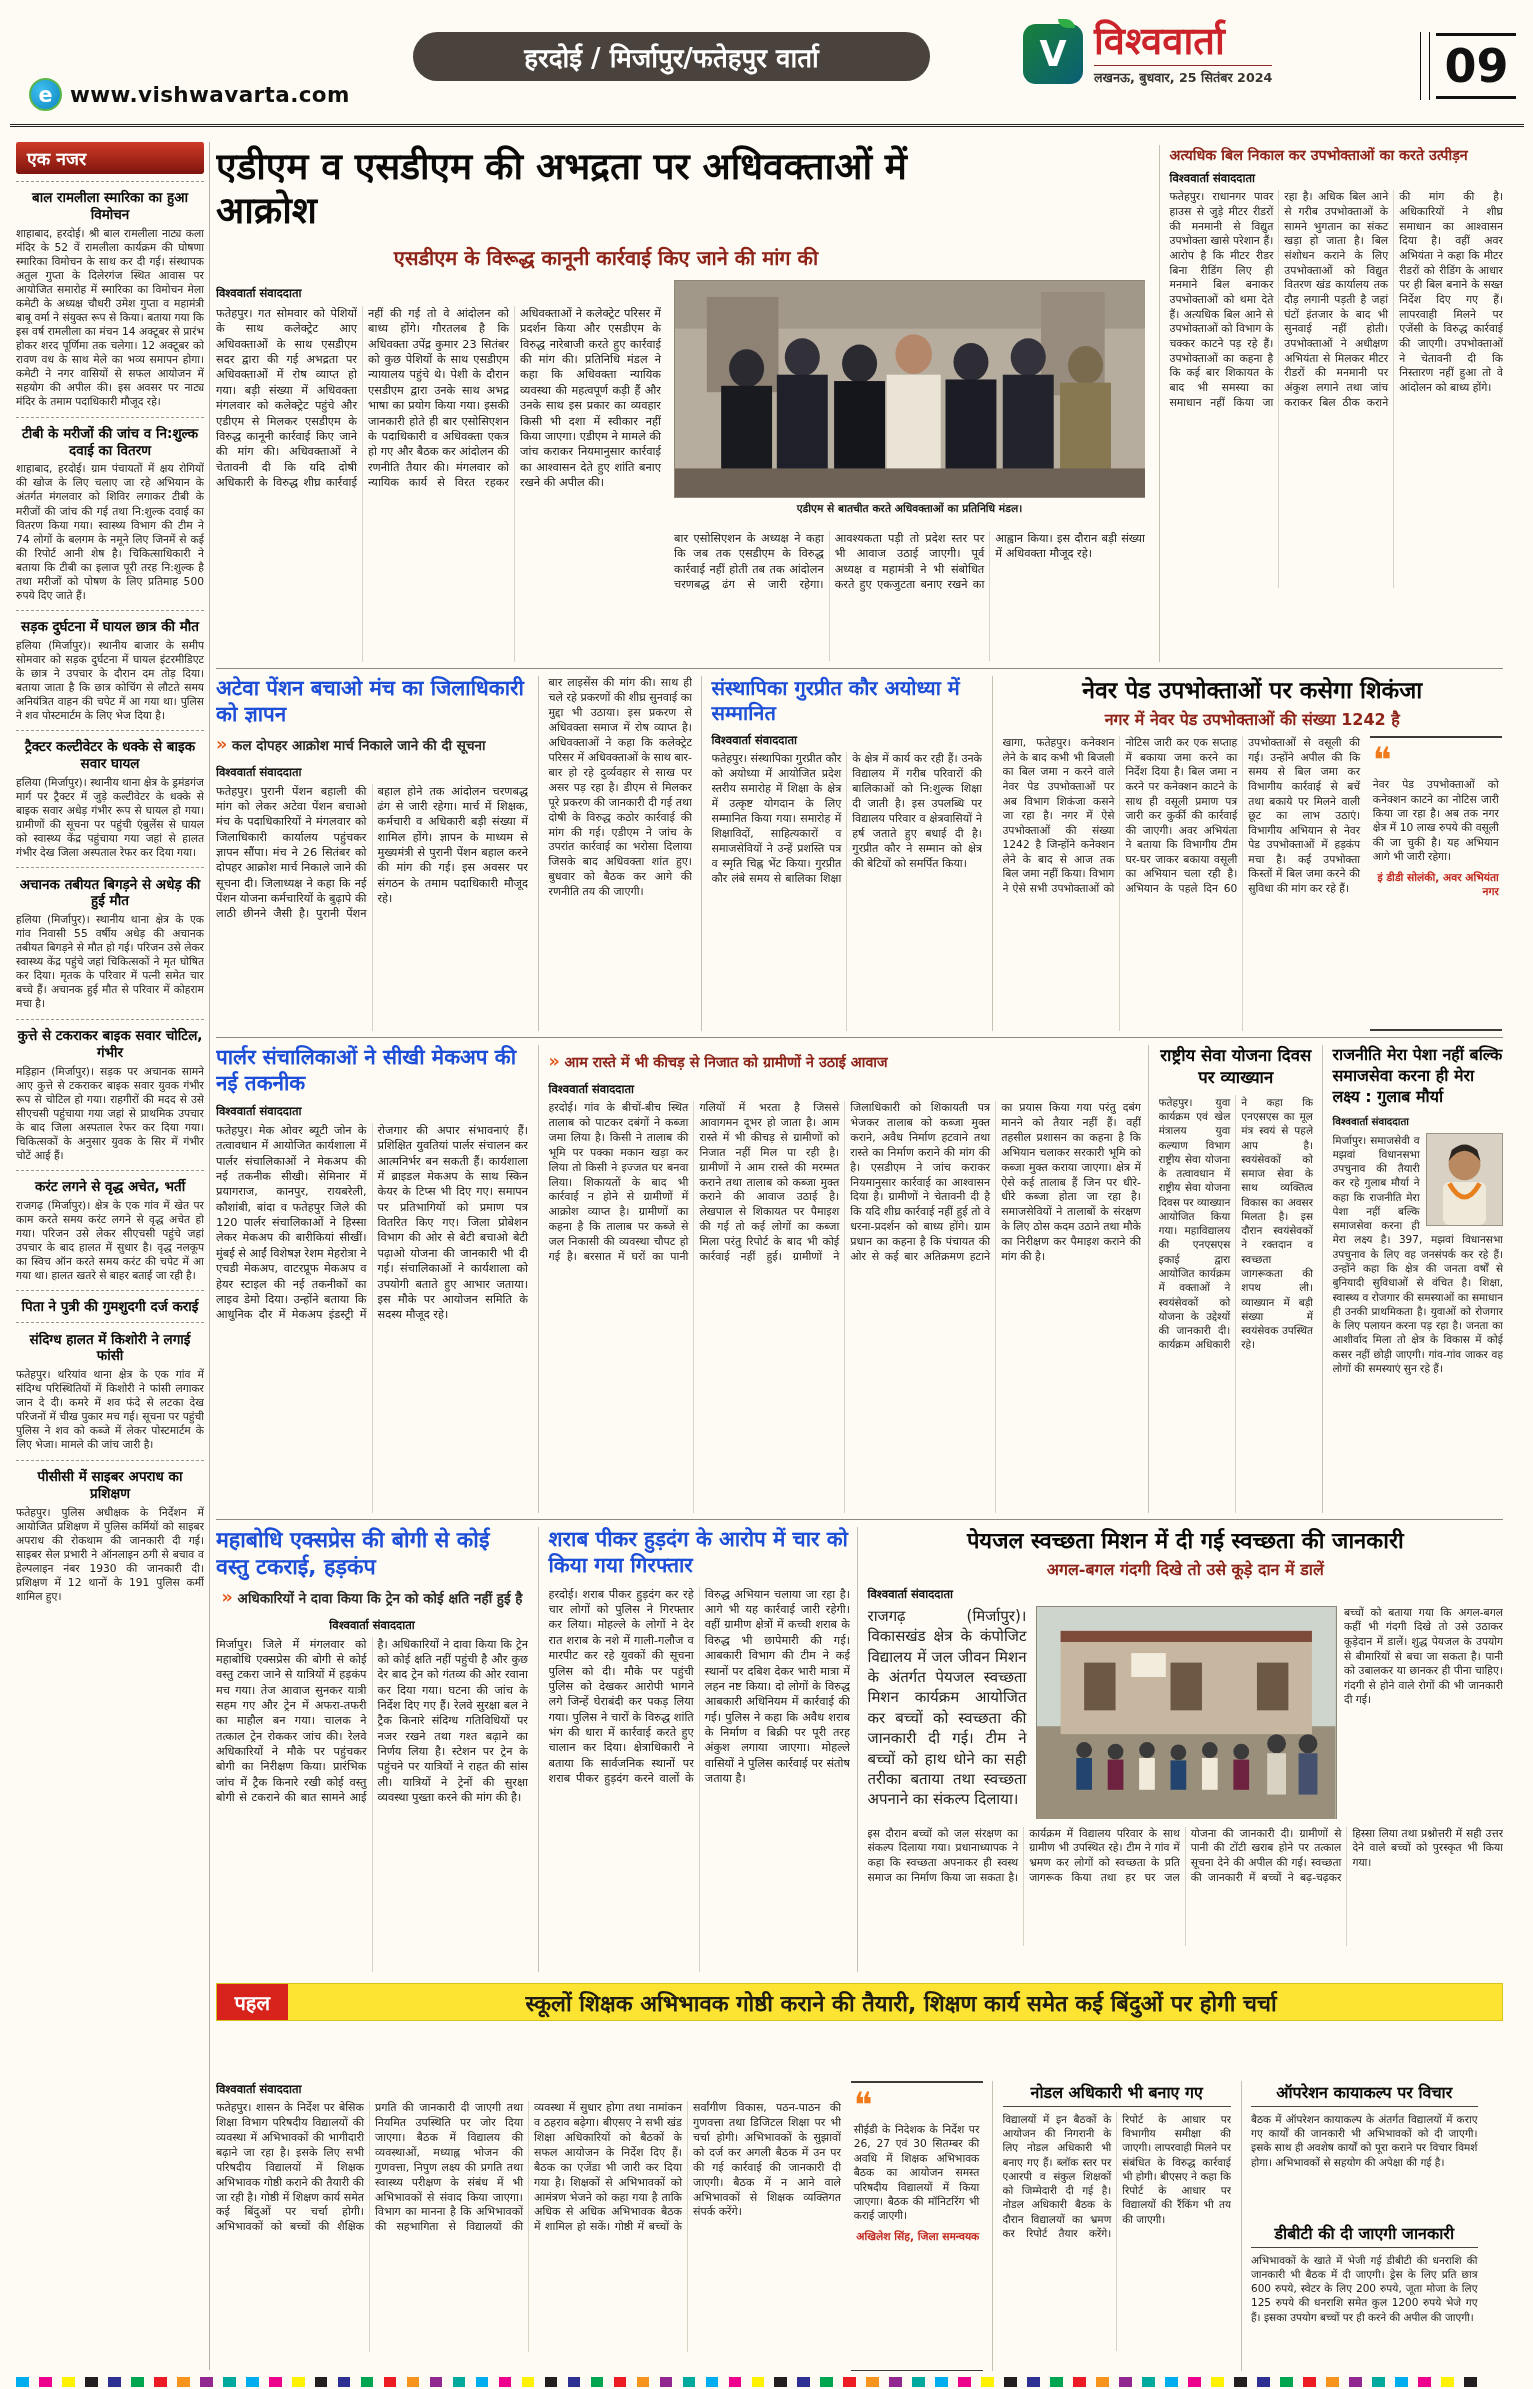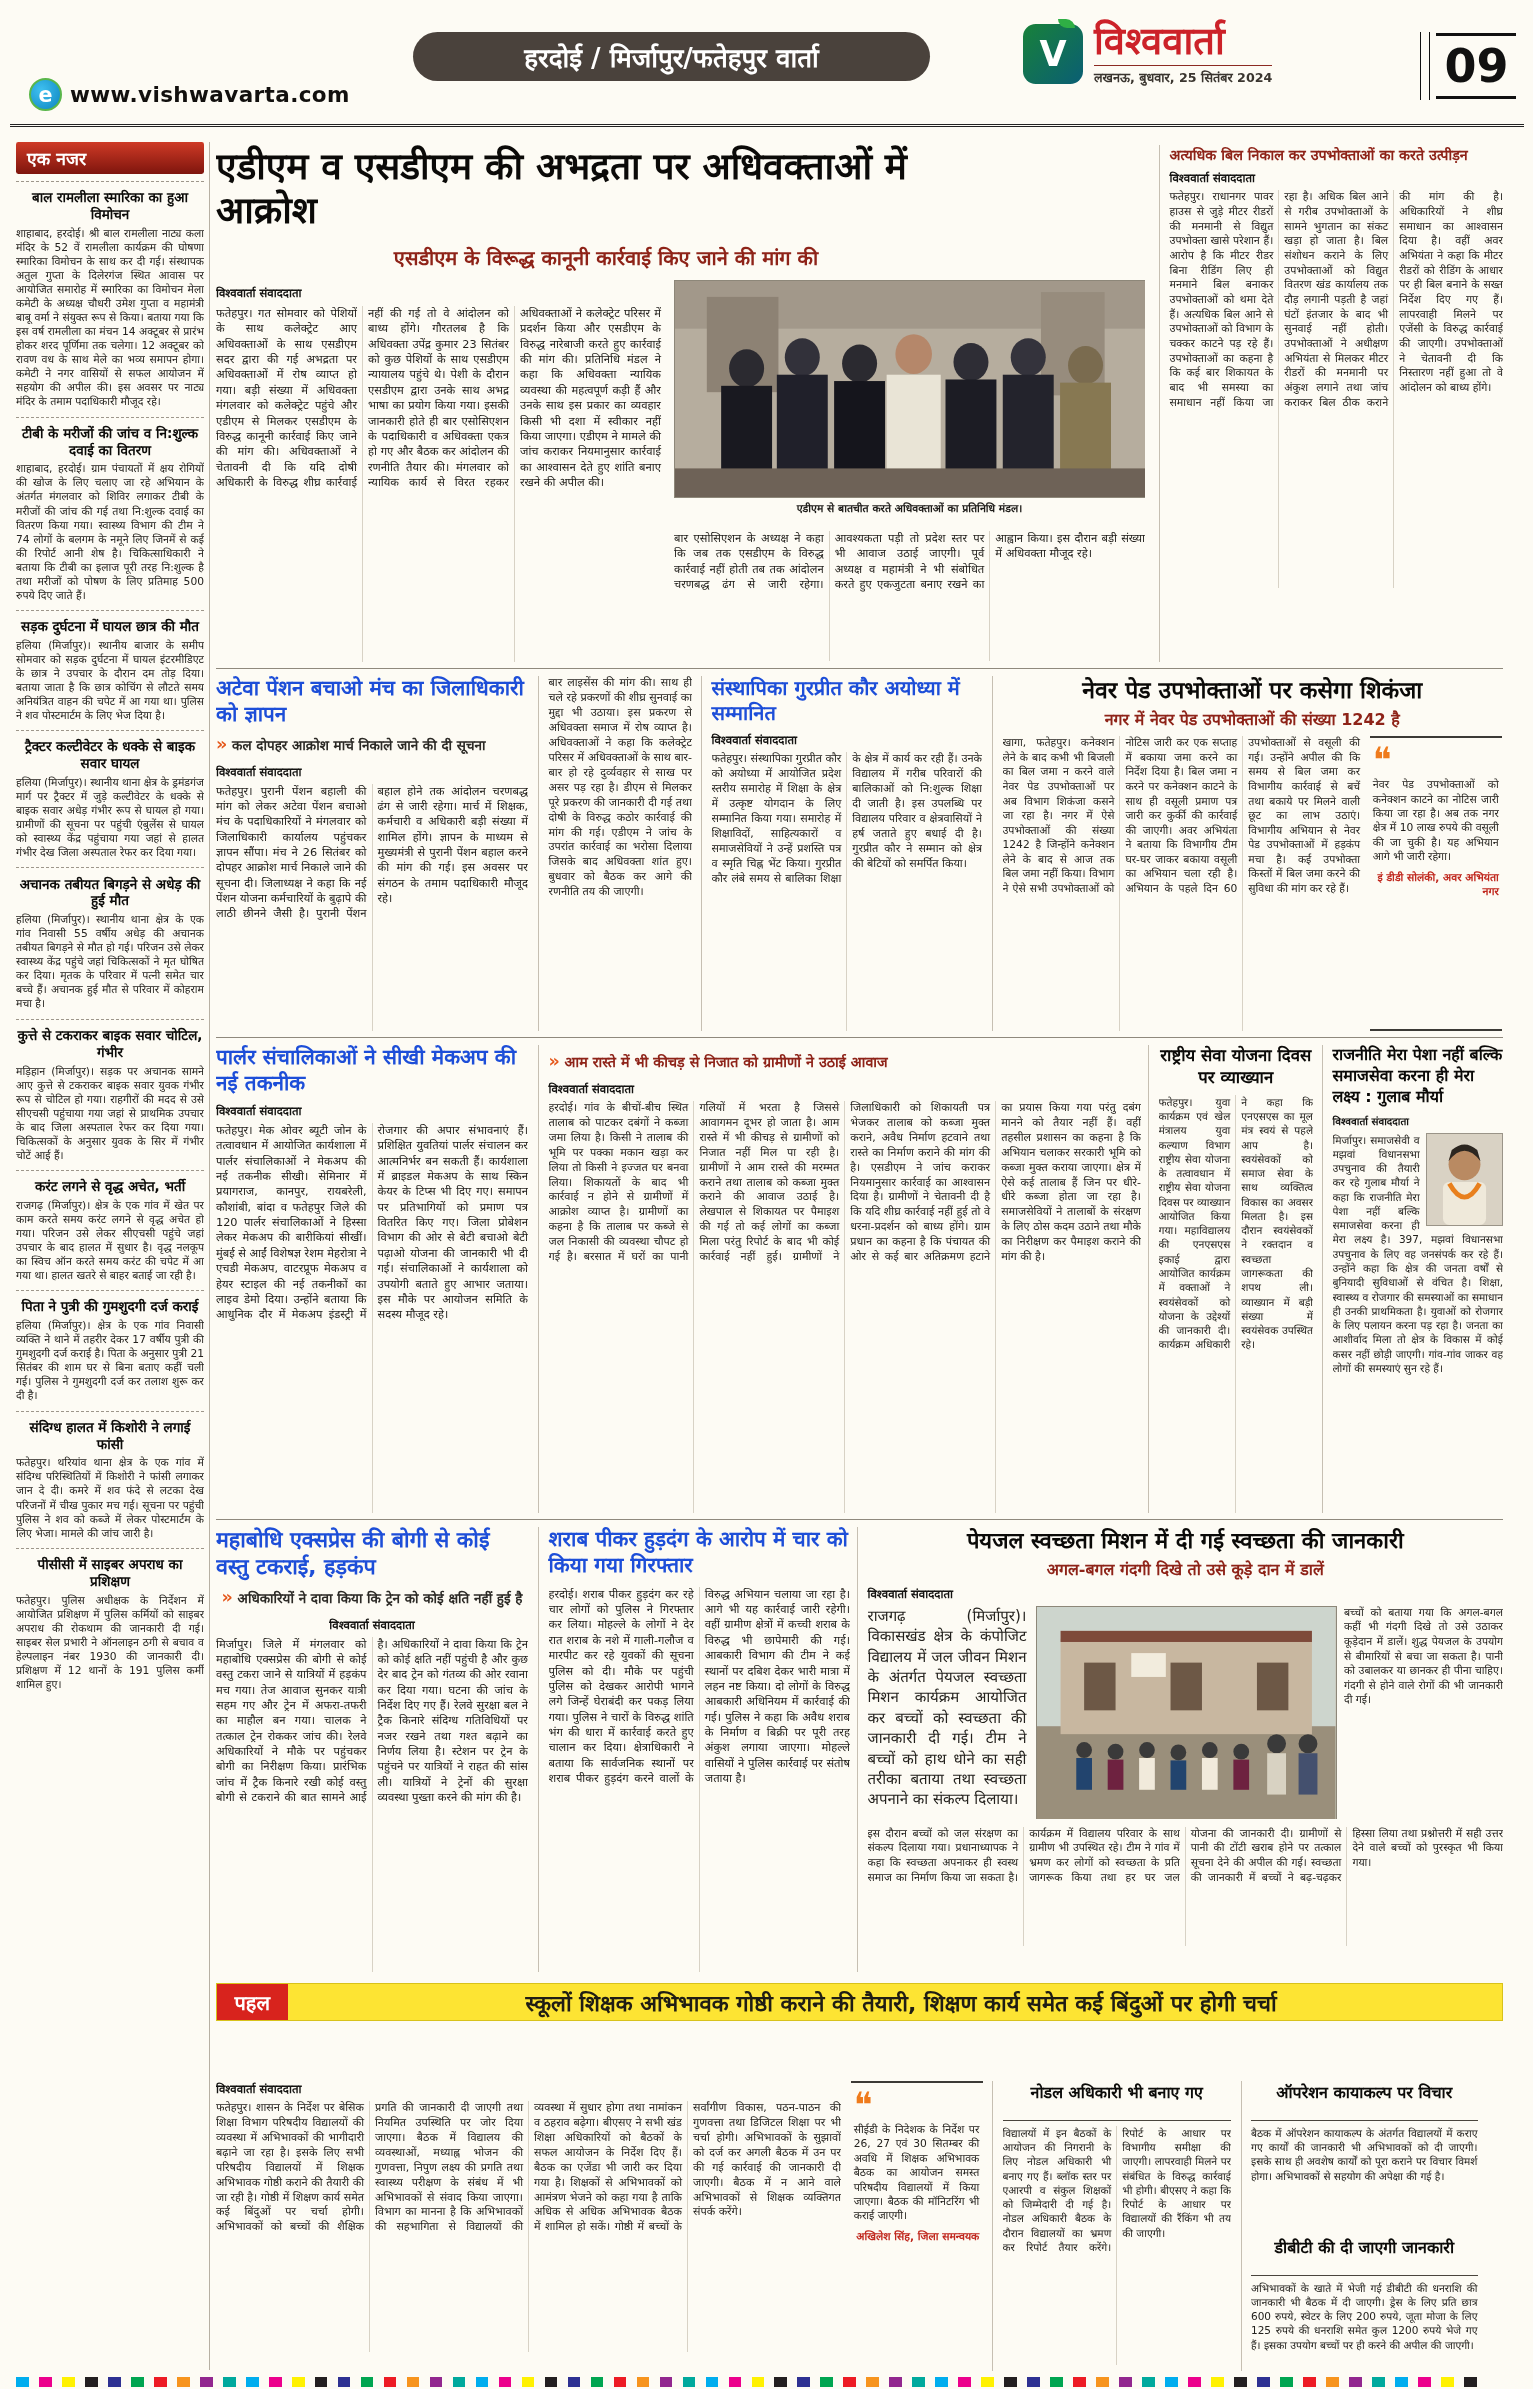"हलिया (मिर्जापुर)। क्षेत्र के एक" p { html: <p>हलिया (मिर्जापुर)। क्षेत्र के एक गांव निवासी व्यक्ति ने थाने में तहरीर देकर 17 वर्षीय पुत्री की गुमशुदगी दर्ज कराई है। पिता के अनुसार पुत्री 21 सितंबर की शाम घर से बिना बताए कहीं चली गई। पुलिस ने गुमशुदगी दर्ज कर तलाश शुरू कर दी है।</p> -> none }
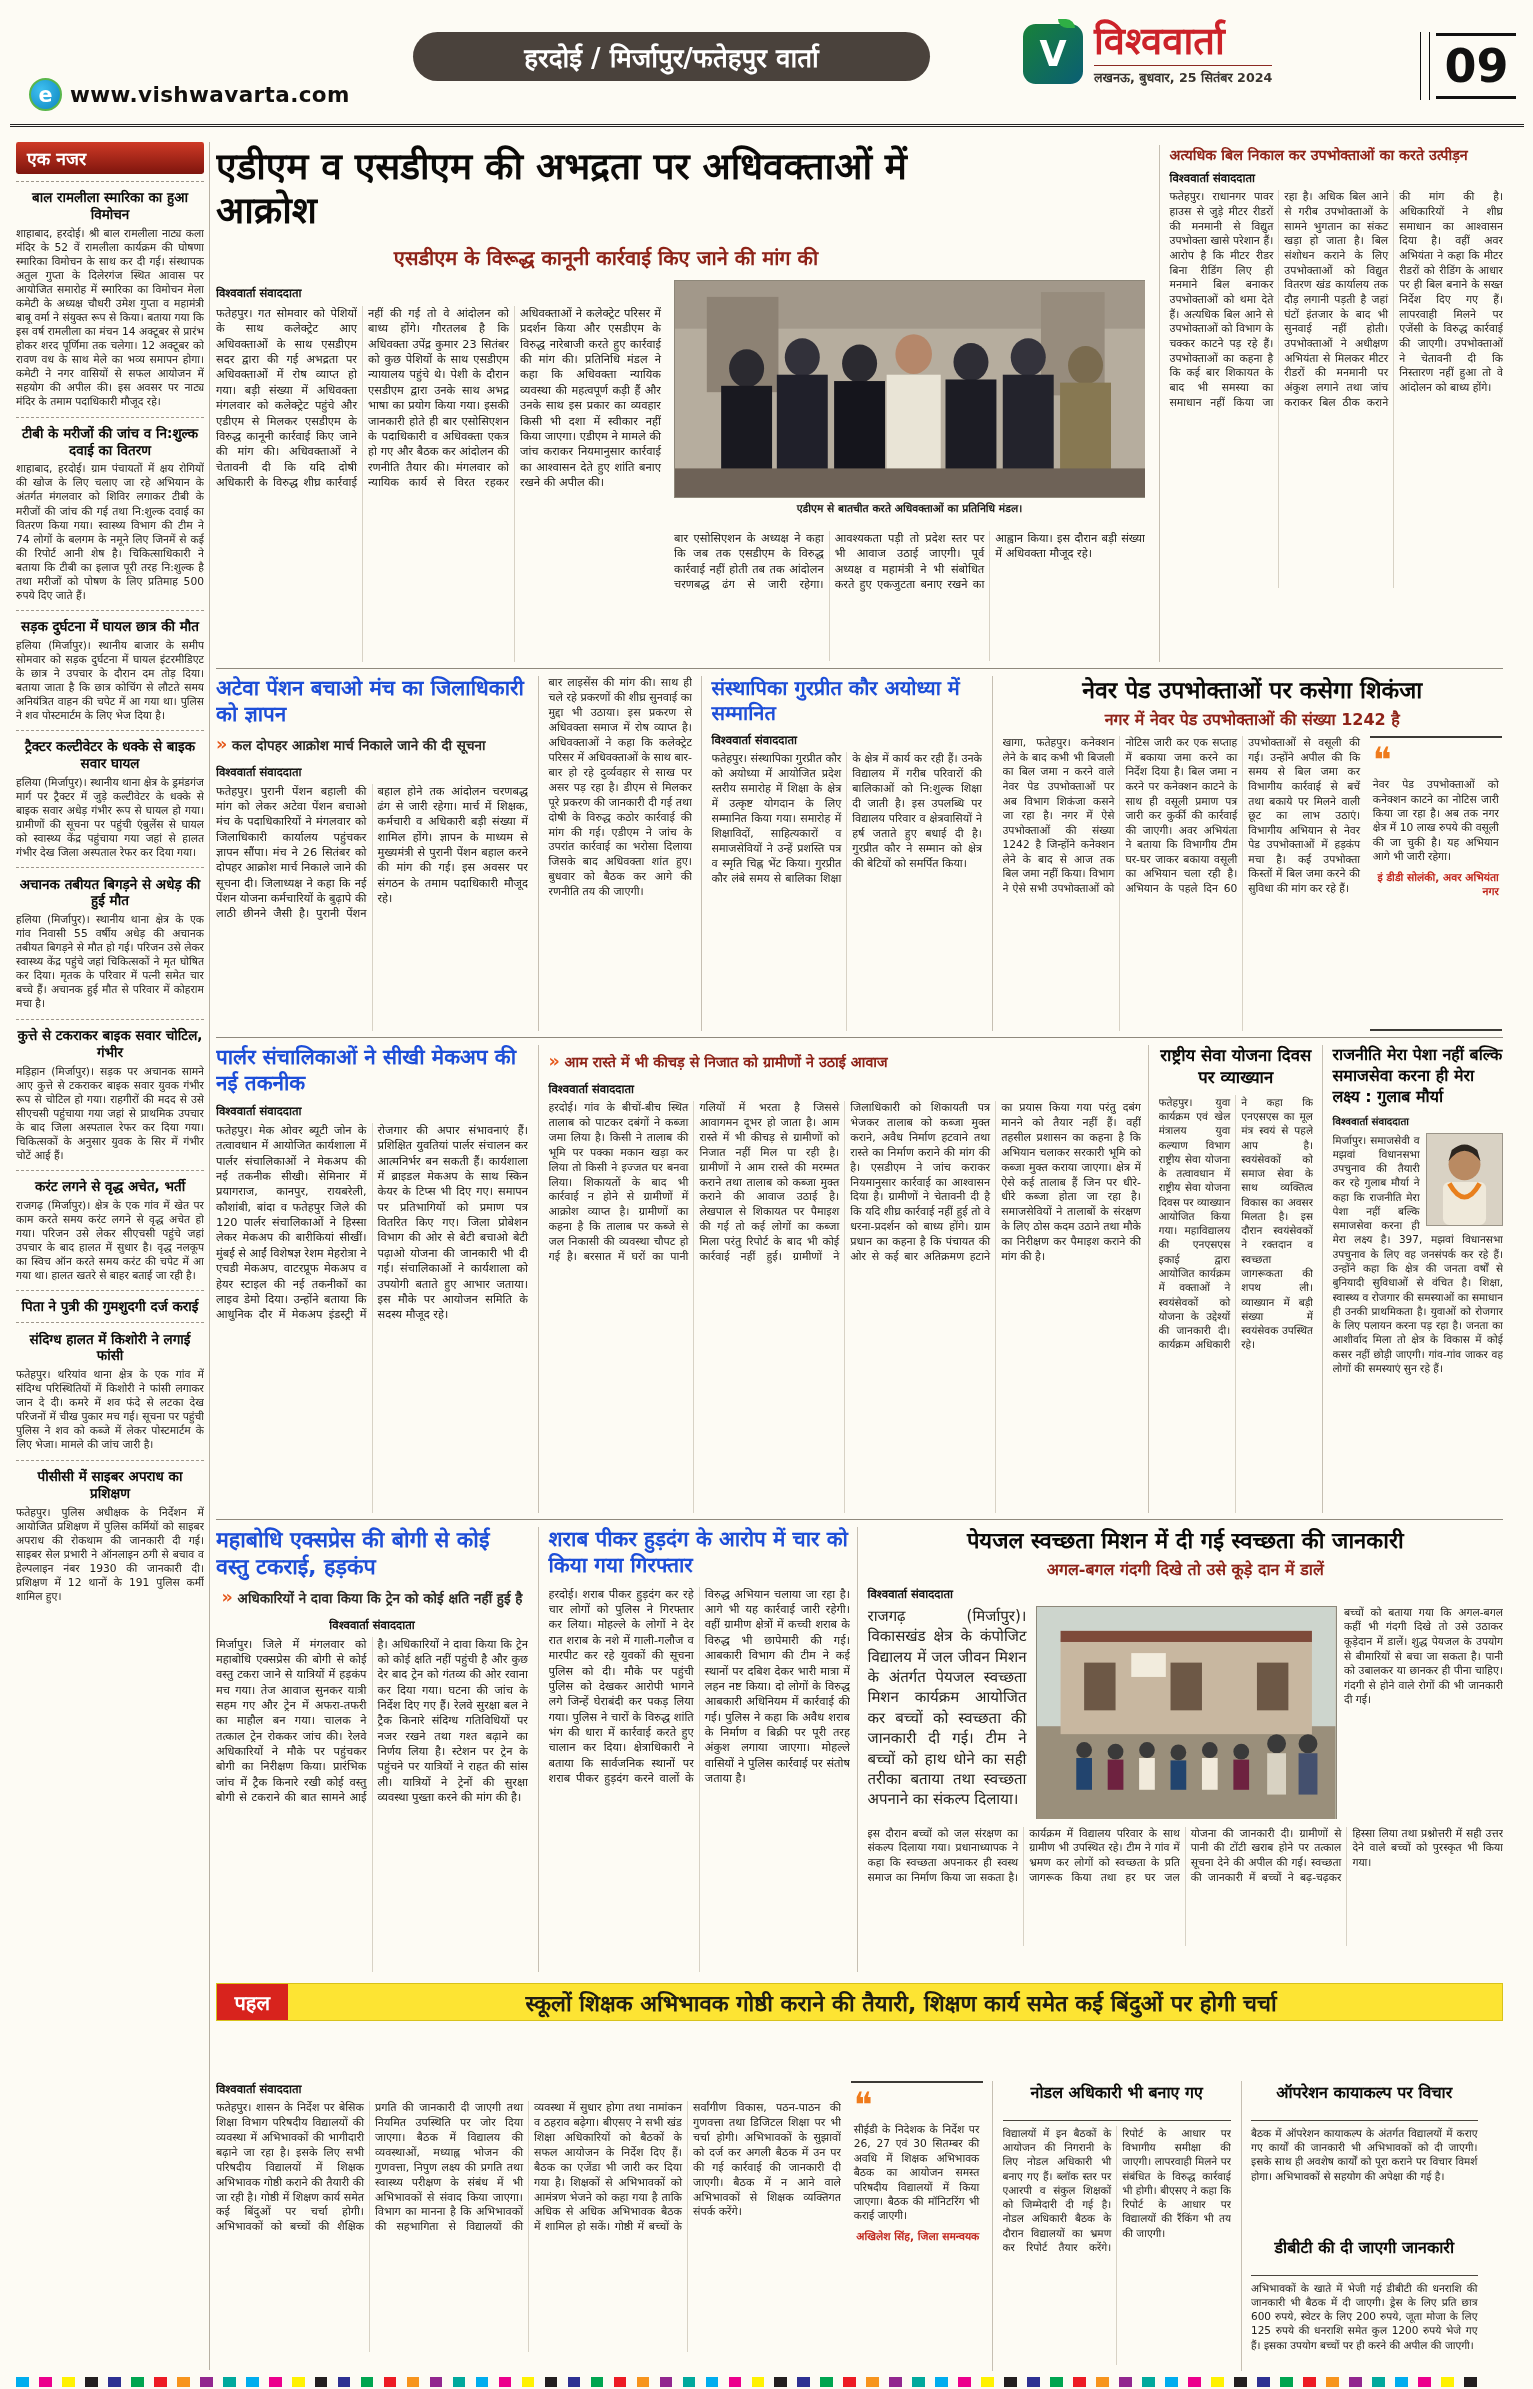"नोडल अधिकारी भी बनाए गए" .colhead { padding-bottom: 17px -> 3px }
